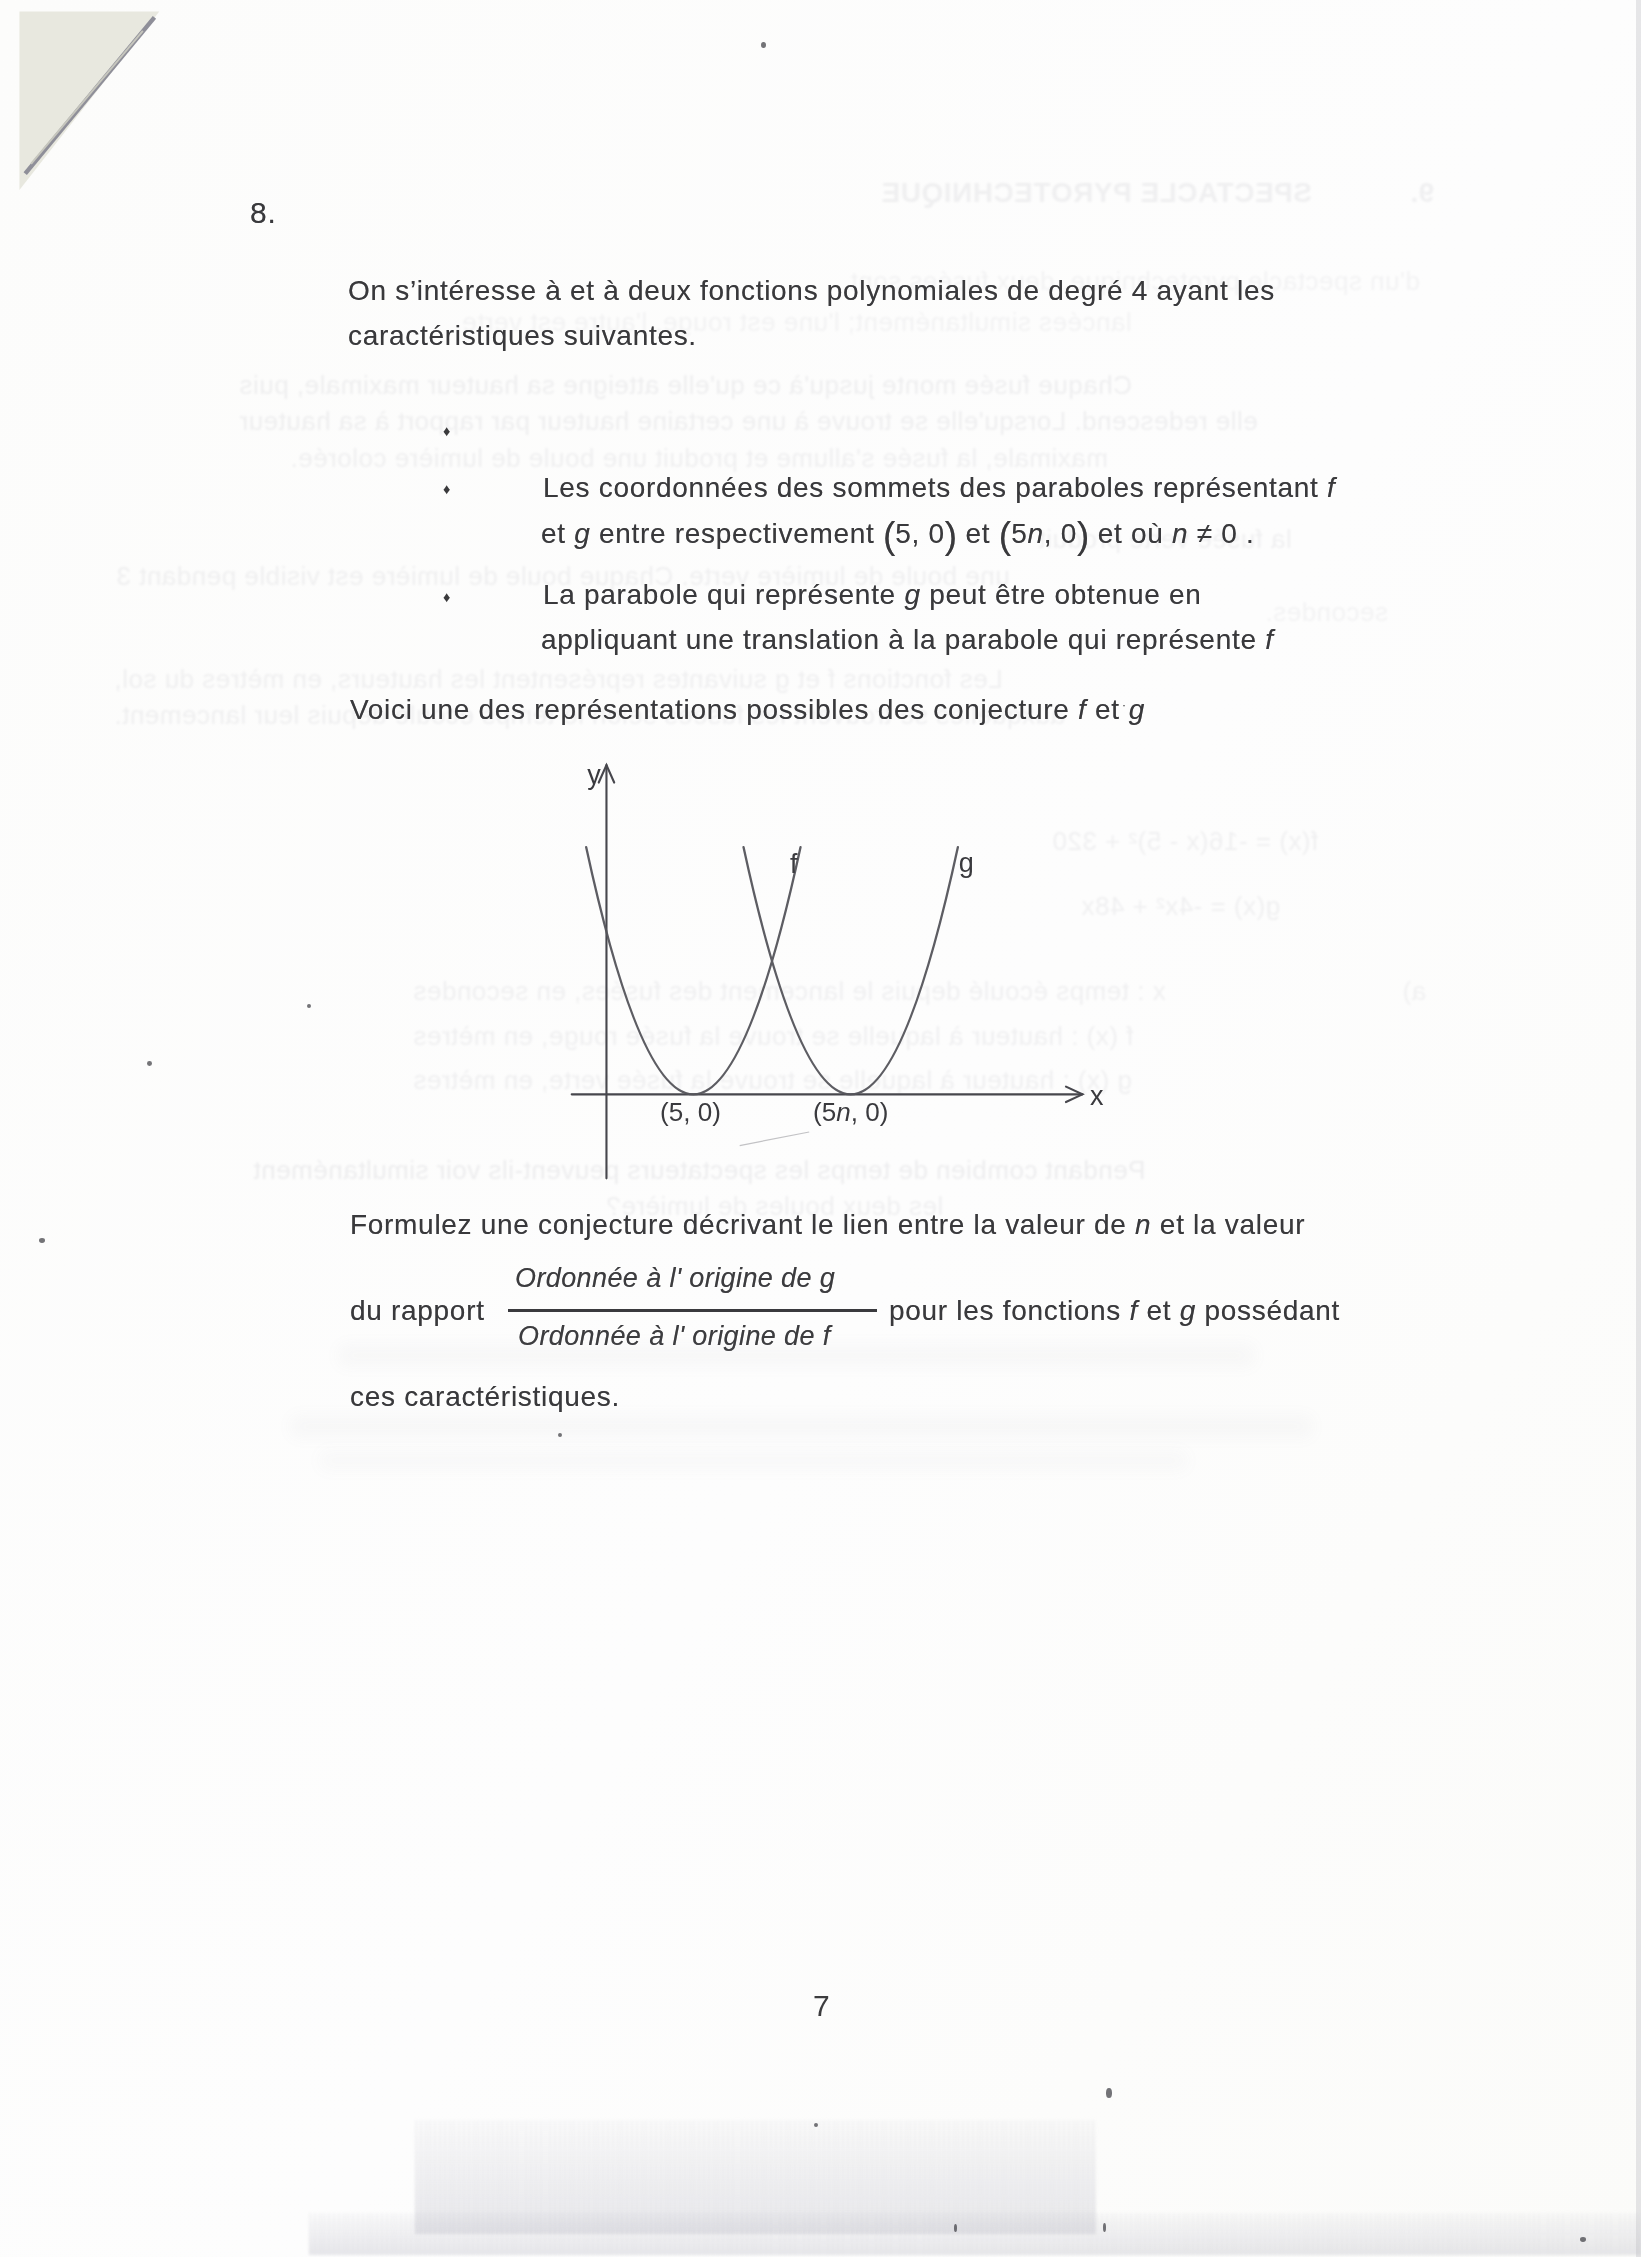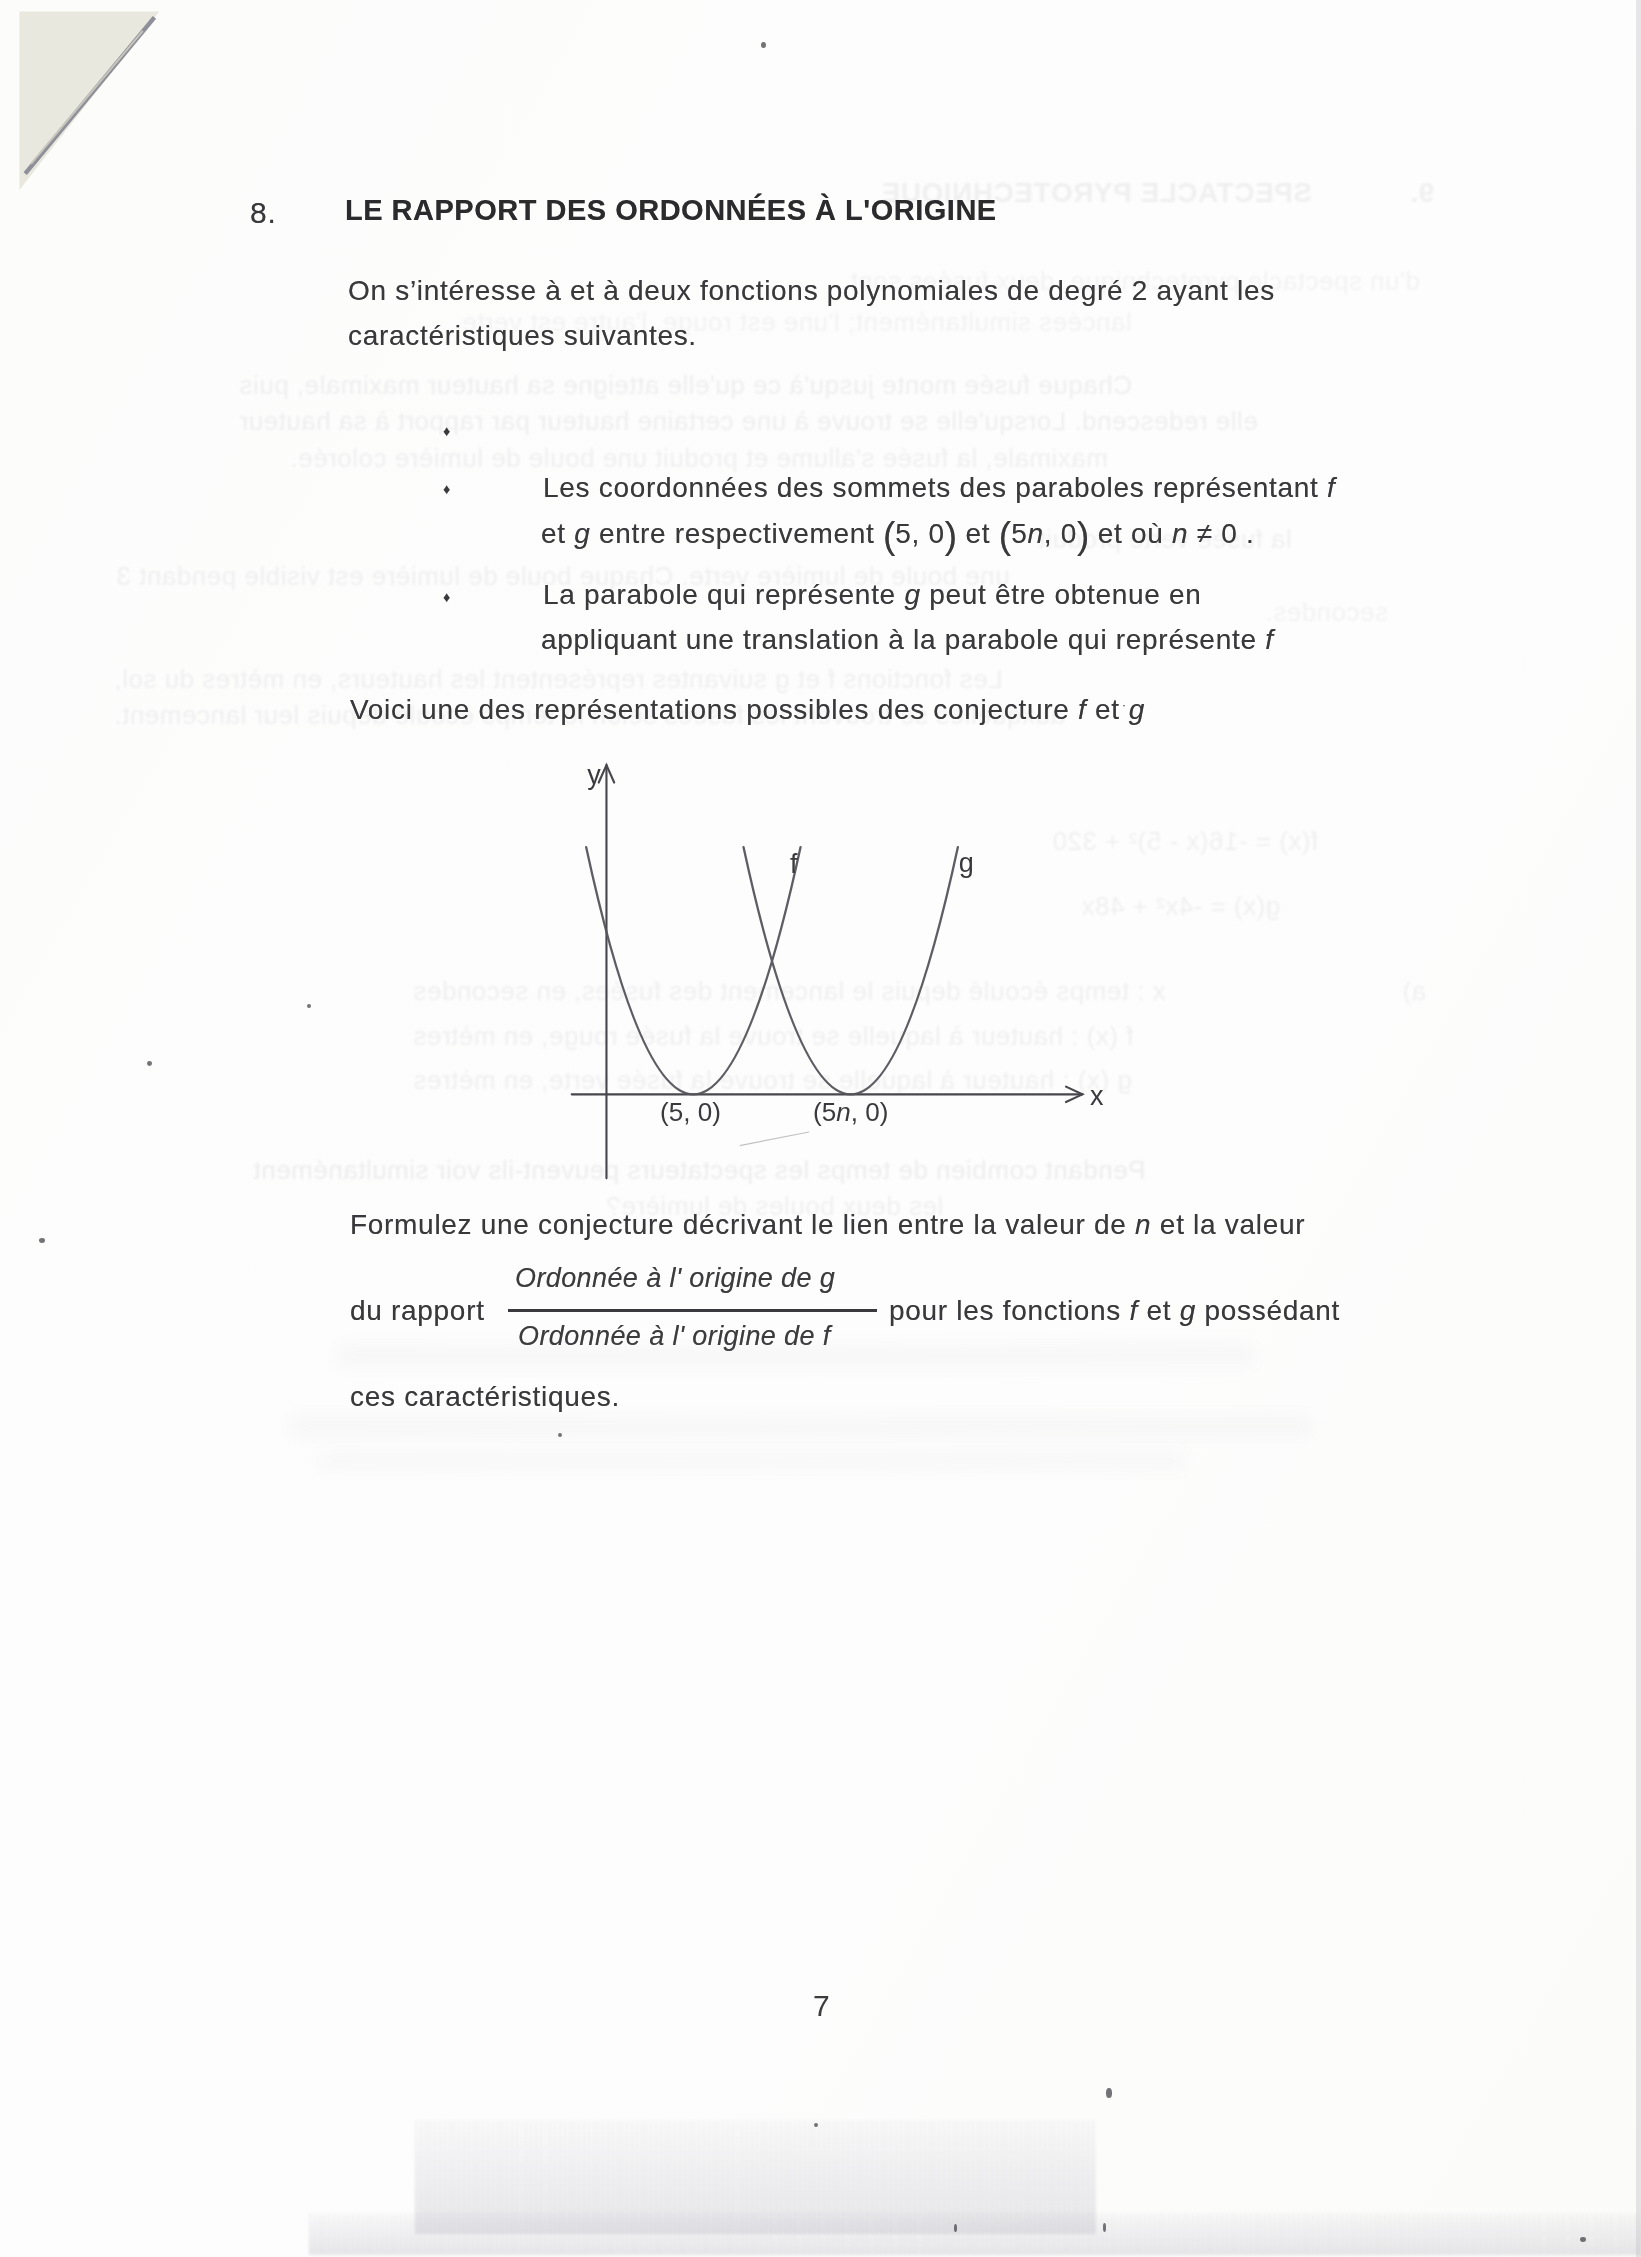"LE RAPPORT DES ORDONNÉES À" div.line { html: <div>LE RAPPORT DES ORDONNÉES À L'ORIGINE</div> -> none }
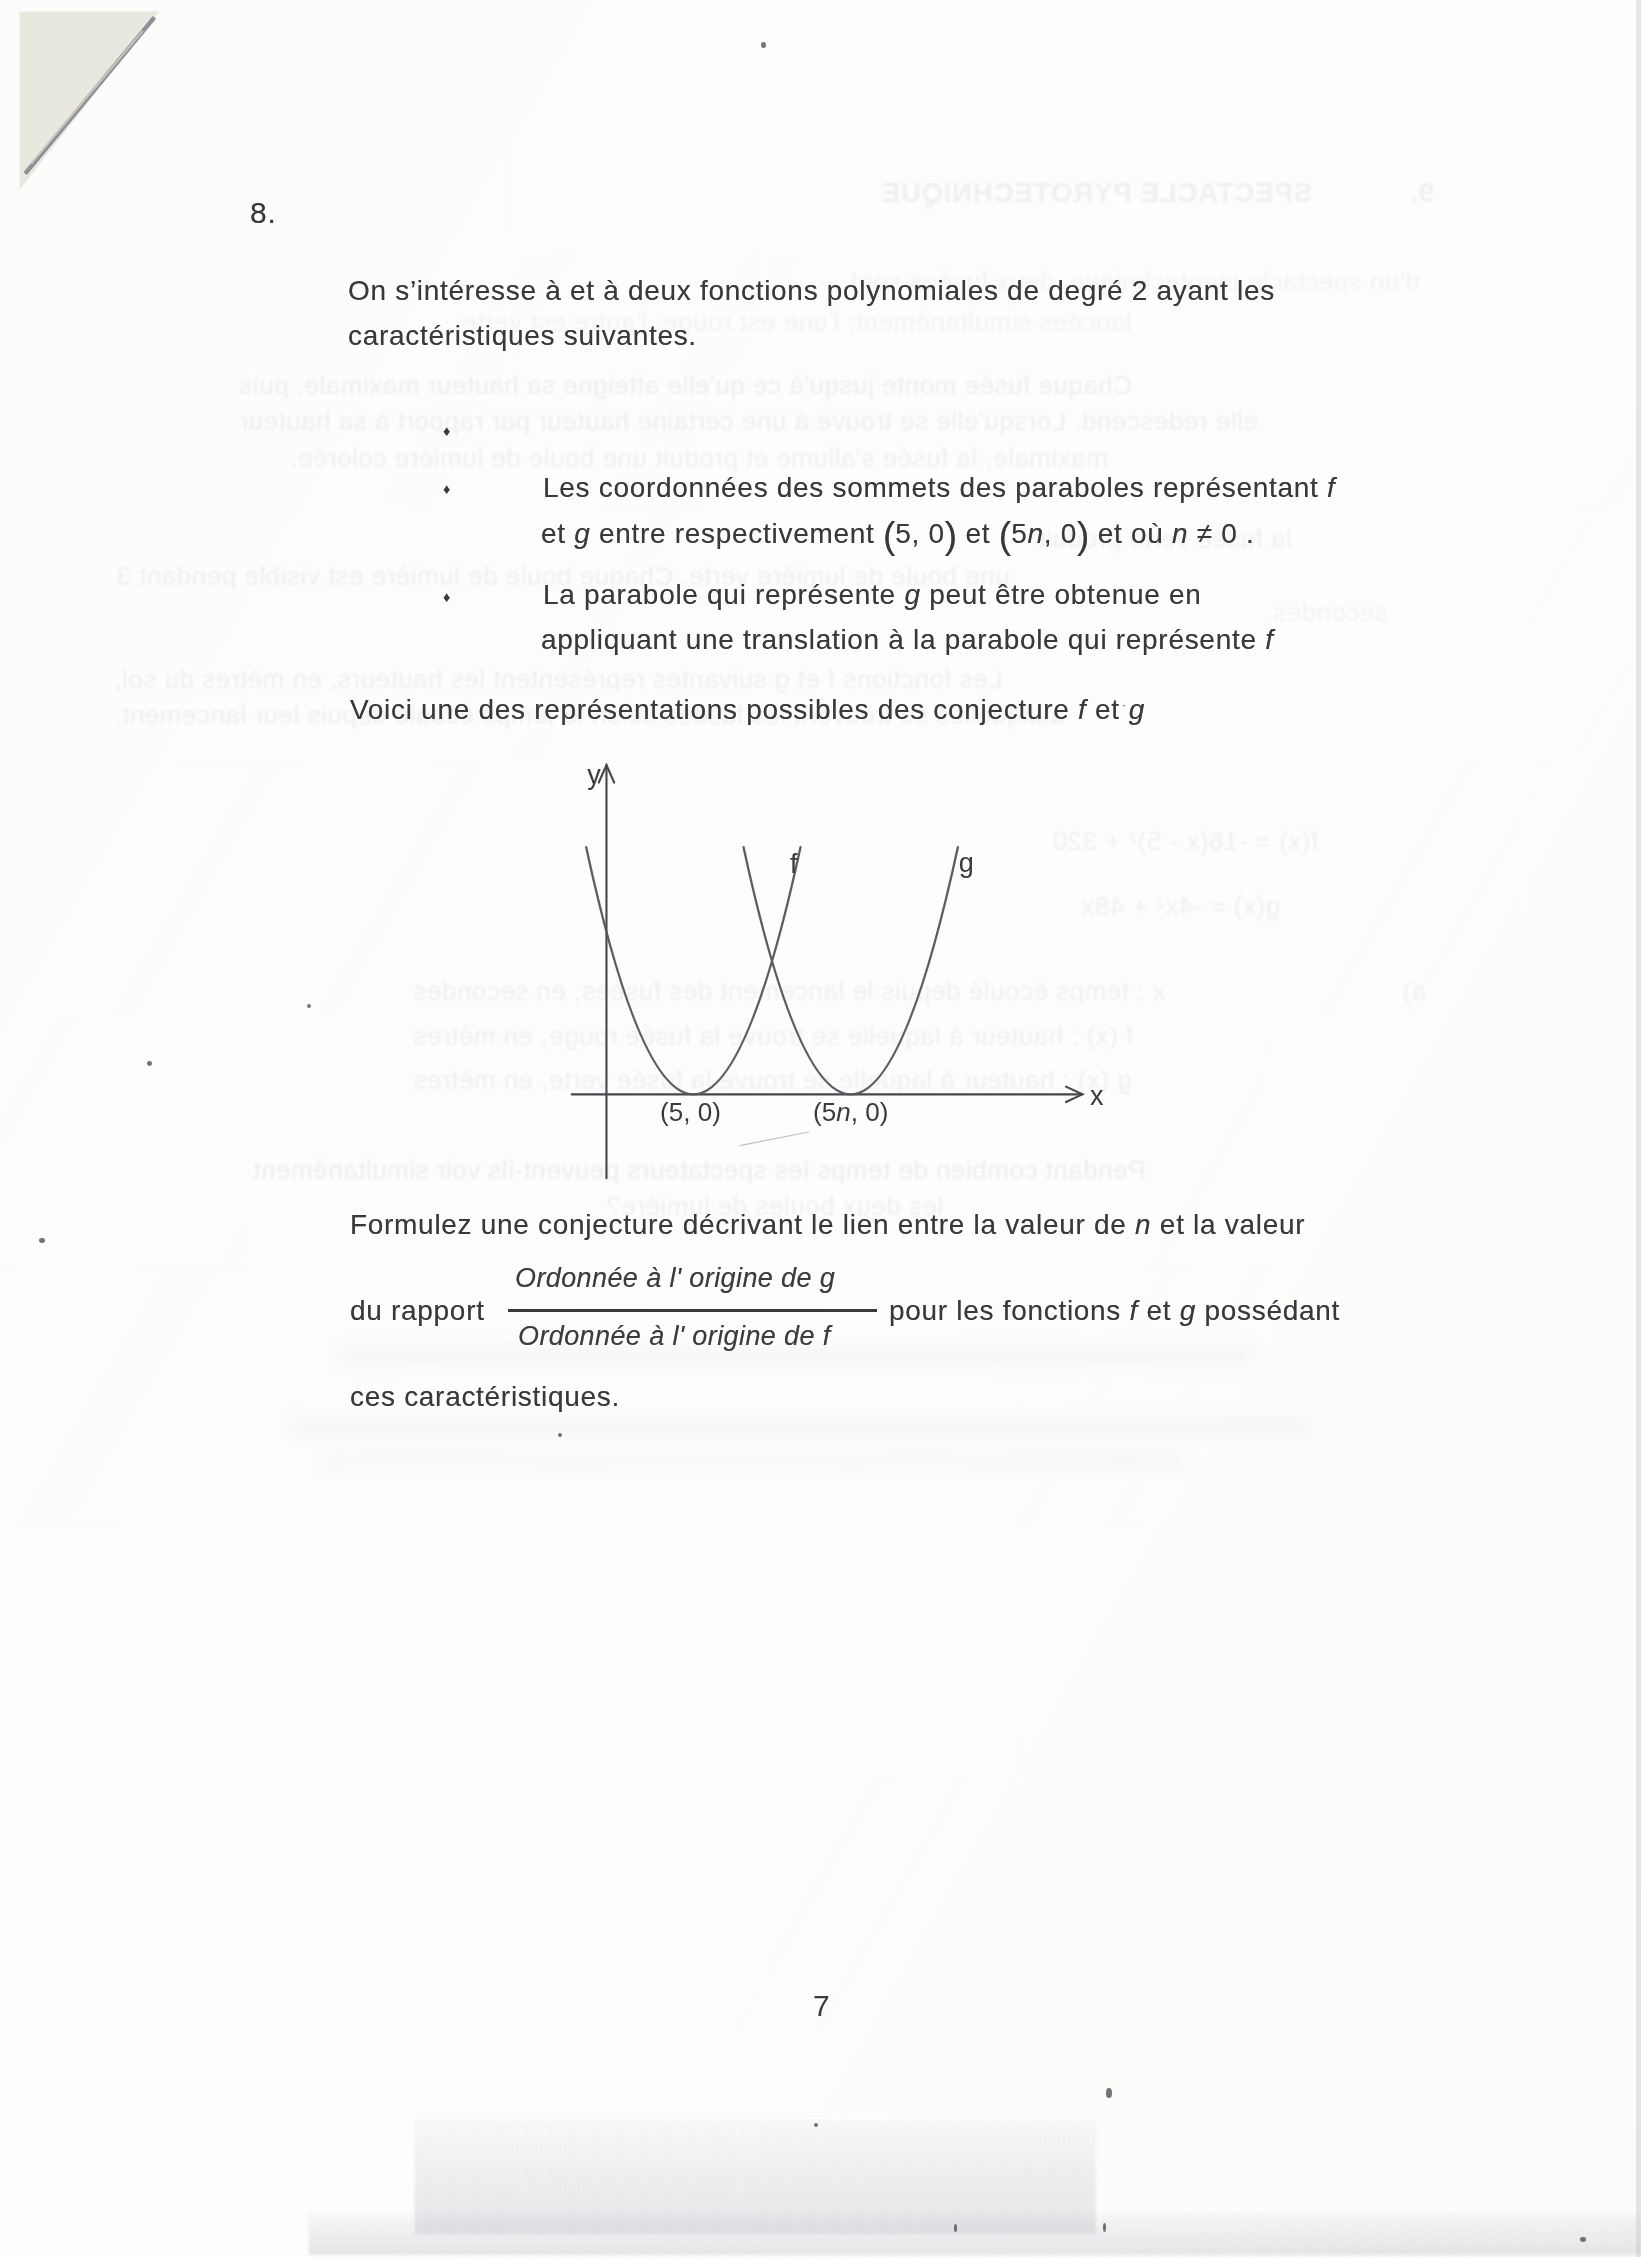"On s’intéresse à et à" div.line { text: 2 -> 4 }
